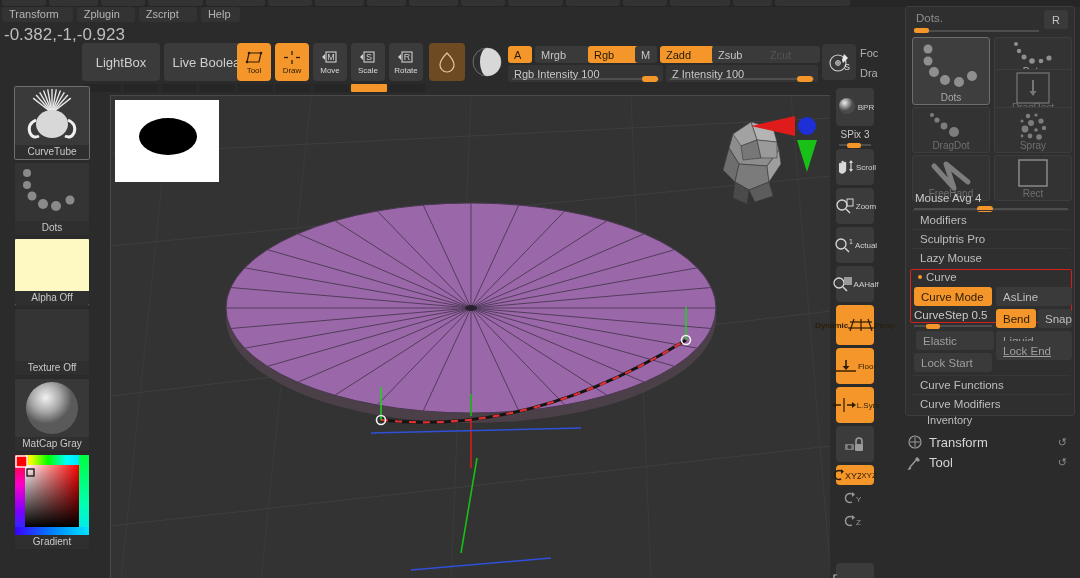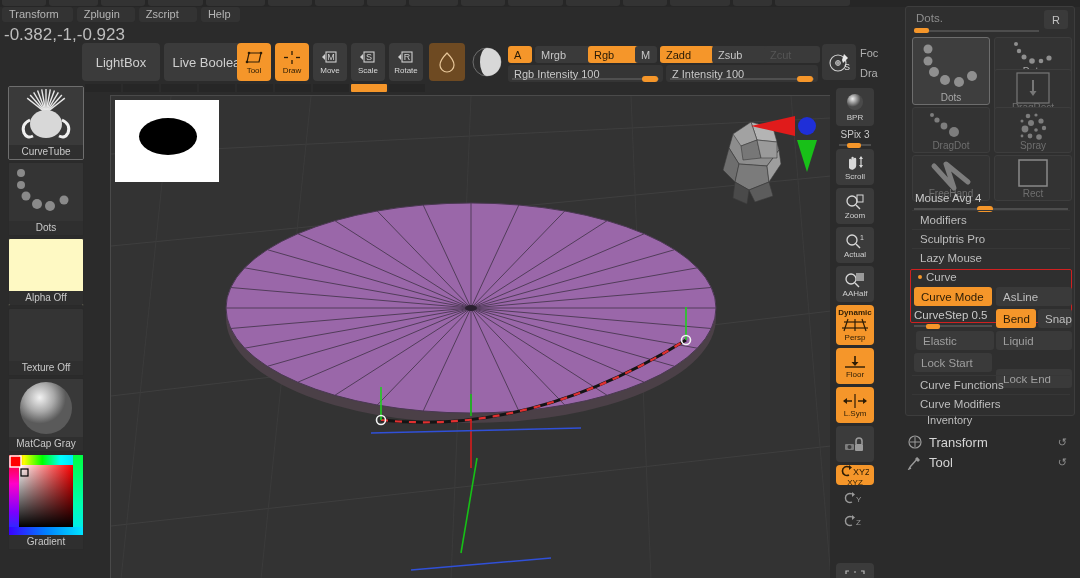"BPR" .railbtn { flex-direction: column -> row }
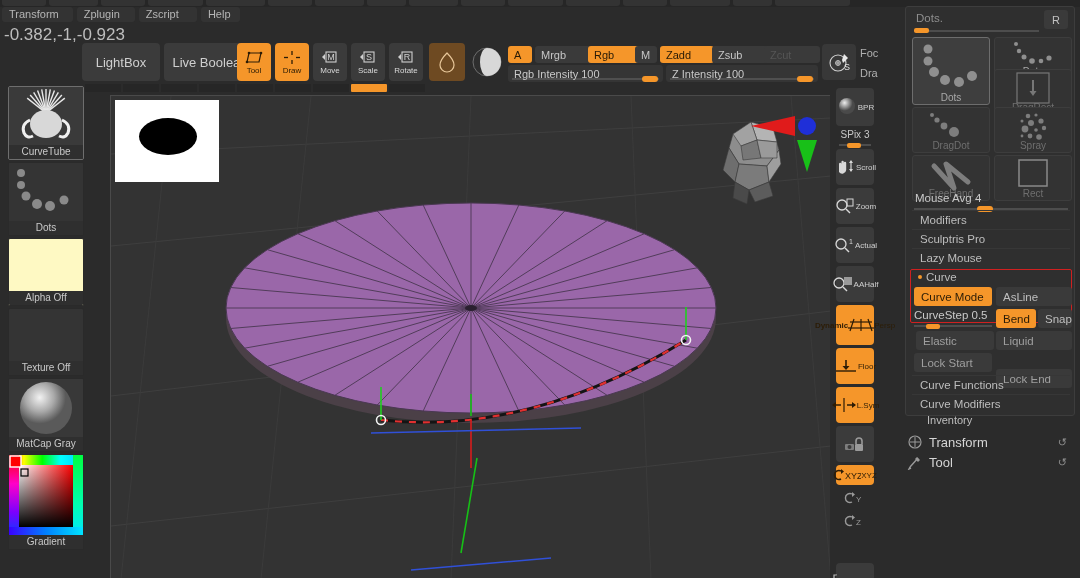"CurveTube" .slot { left: 8px -> 14px }
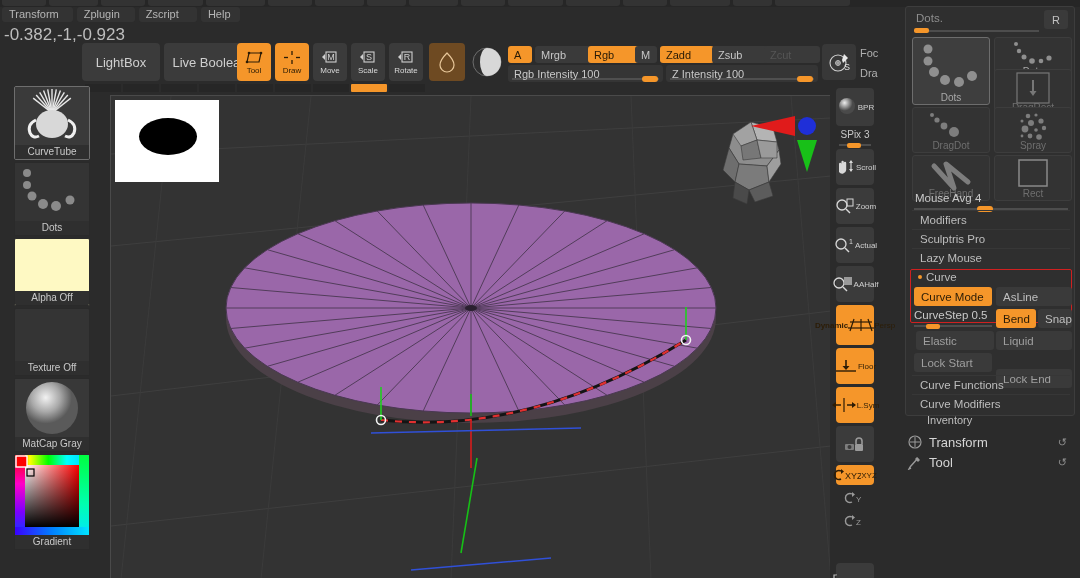"Lock End" div.pbtn { text-decoration: none -> underline; top: 362px -> 334px }
